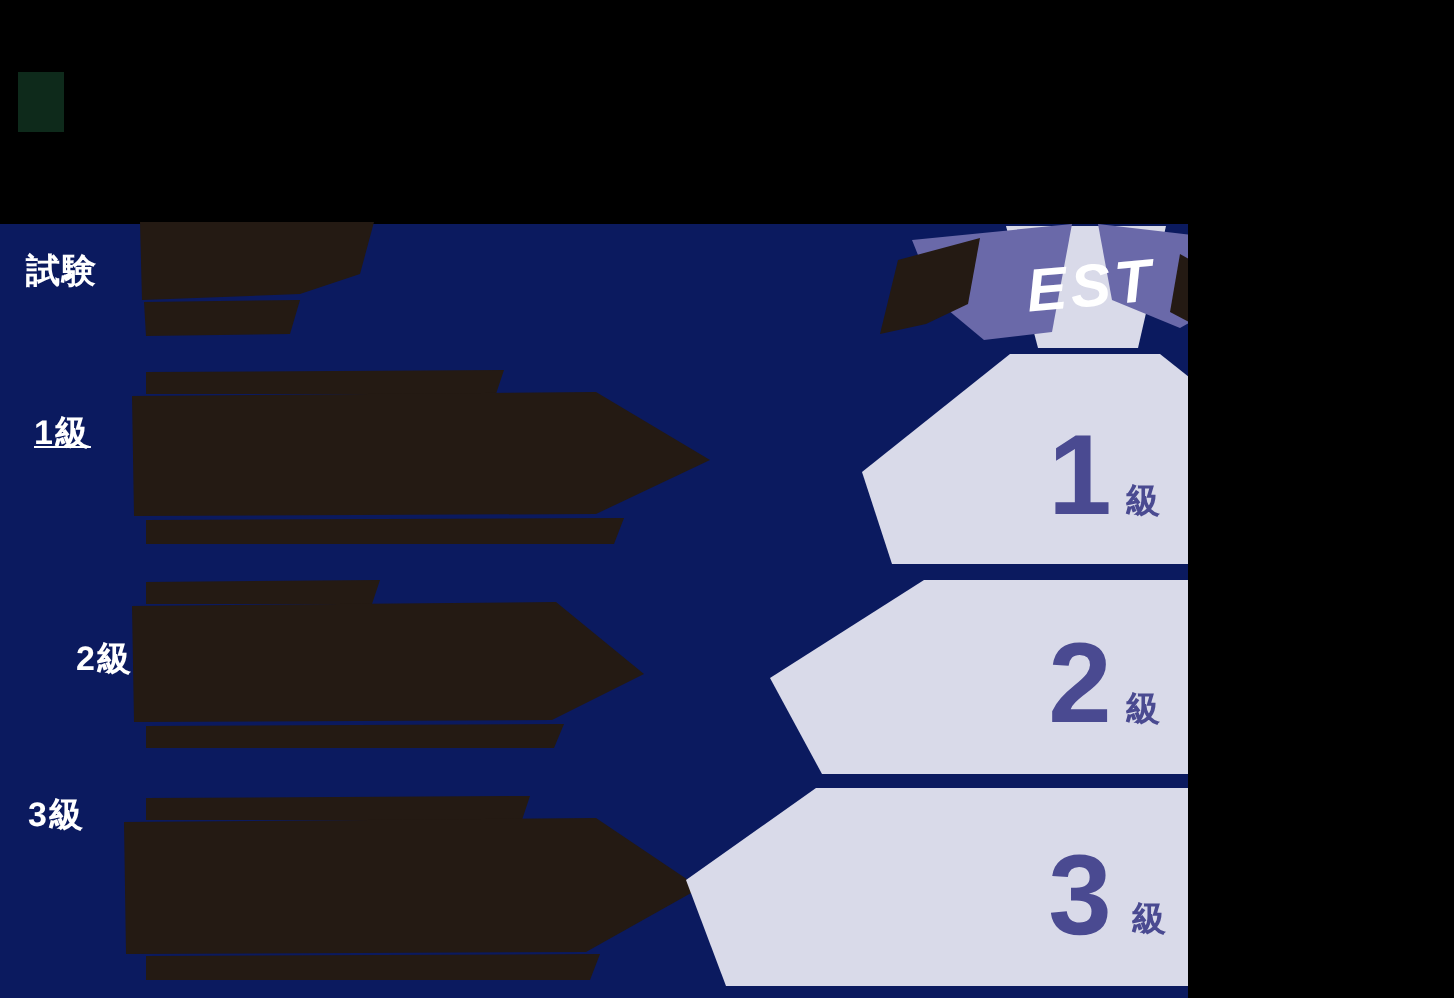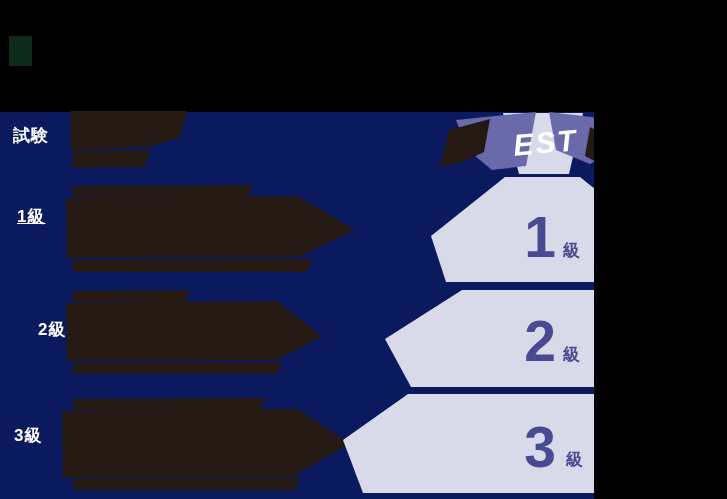"3級" .lbl-g3 { top: 424px -> 396px }
